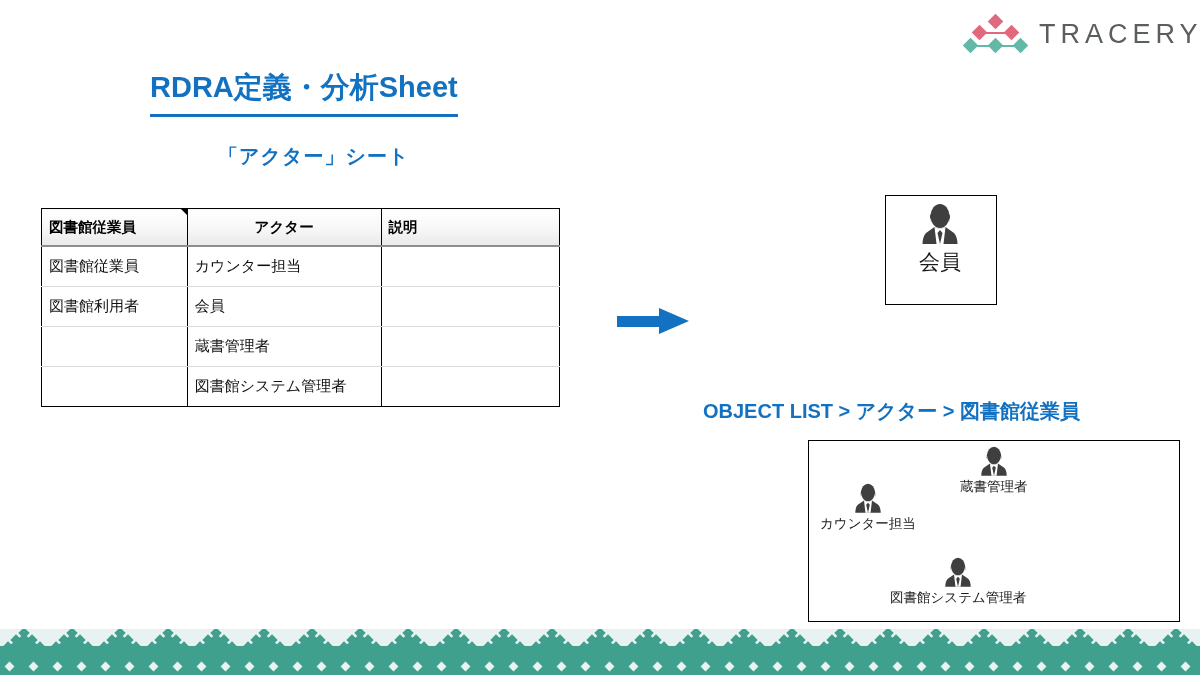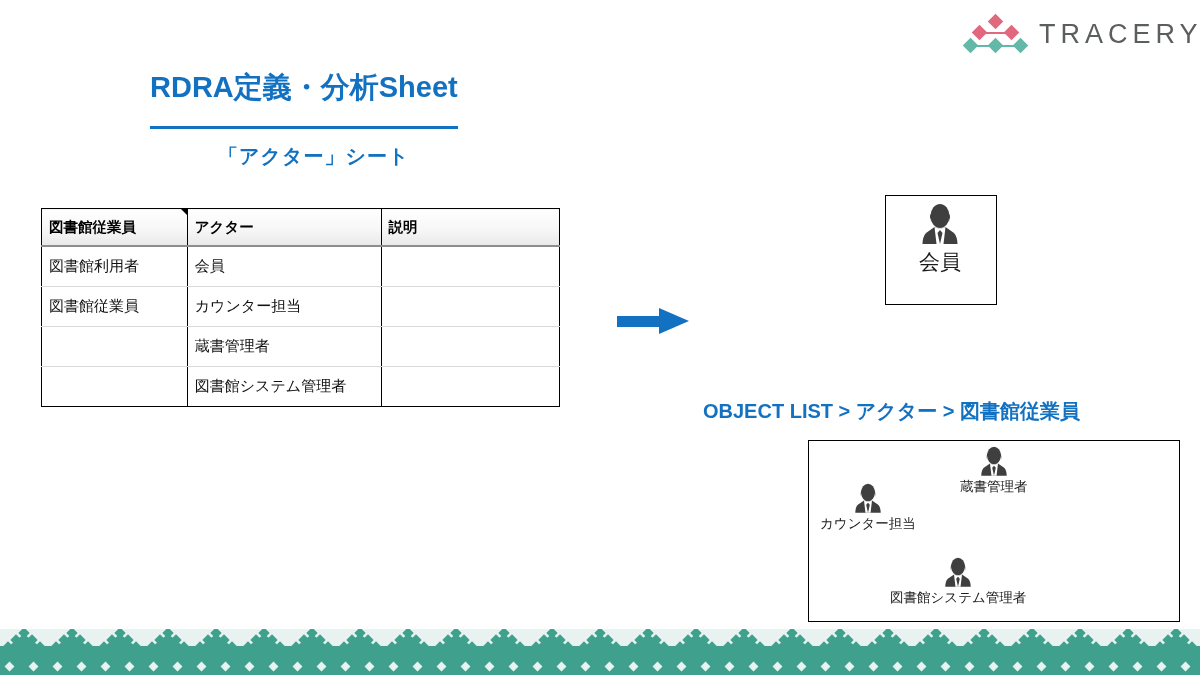"RDRA定義・分析Sheet" .h-title { padding-bottom: 18px -> 6px }
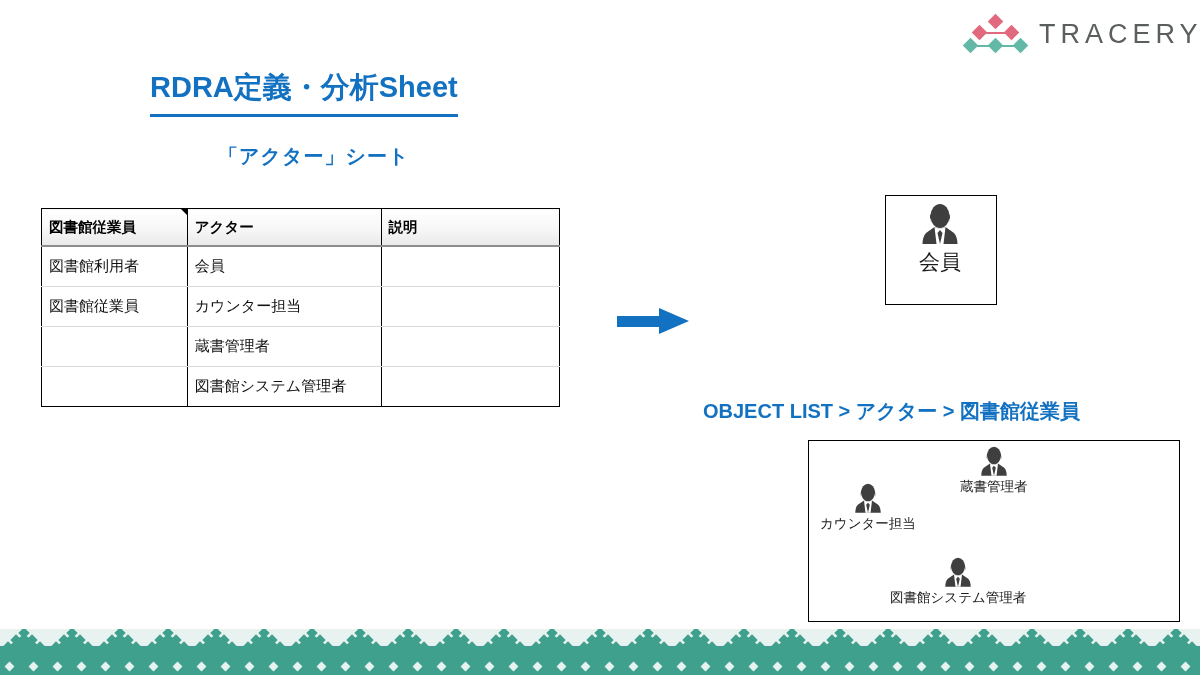"アクター" .sheet thead th.c1 { text-align: none -> center }
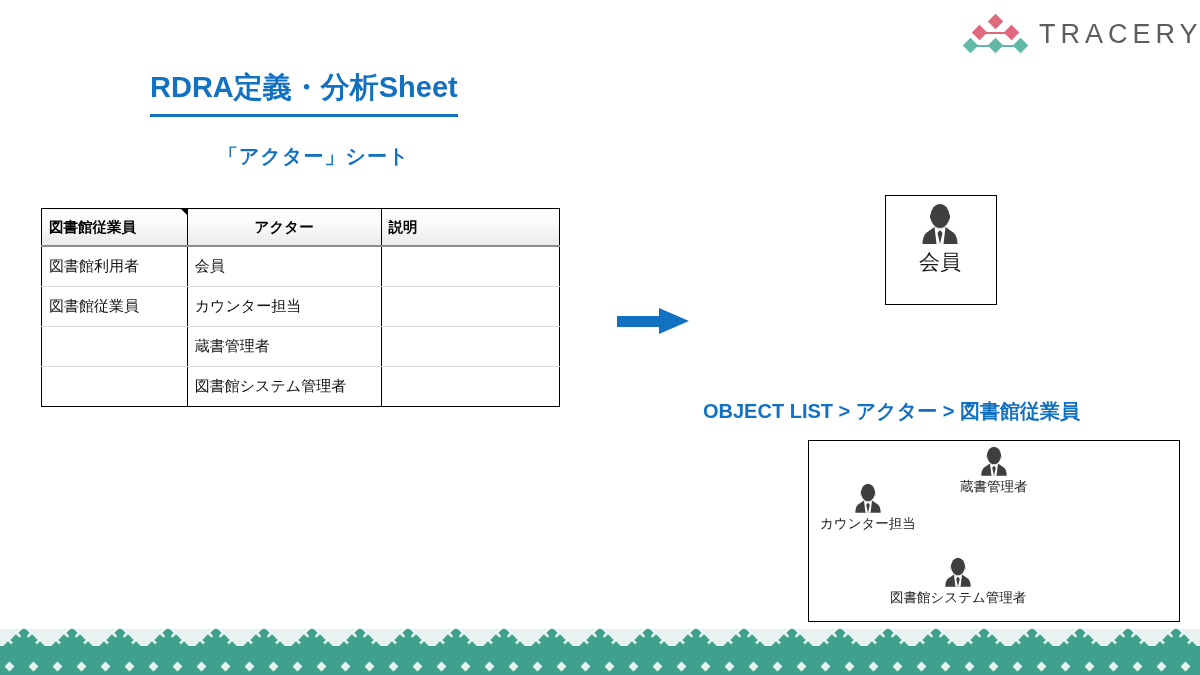"図書館利用者" tr { order: before "図書館従業員" -> after "図書館従業員" }
